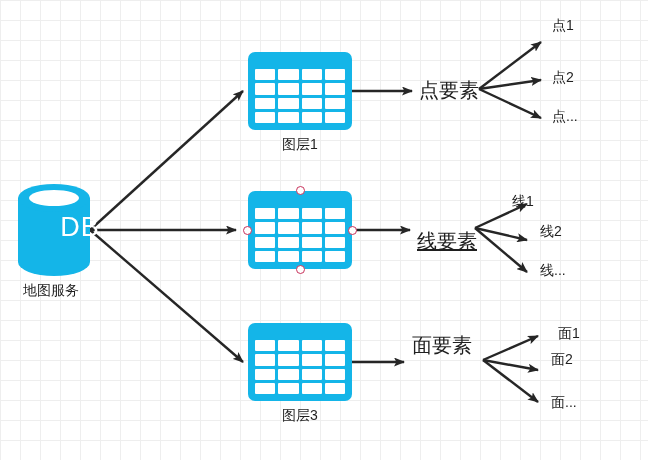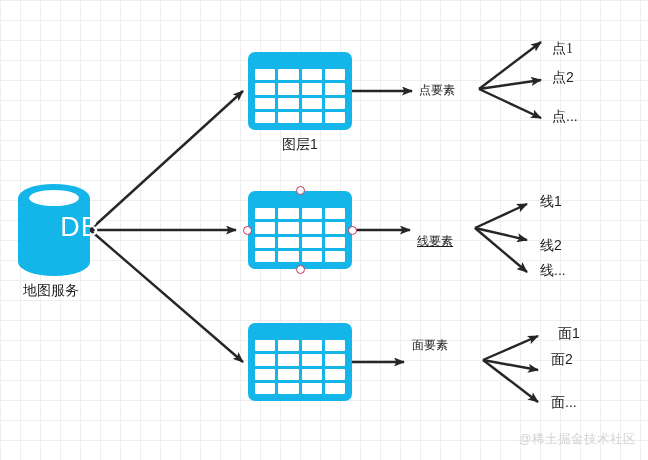"点1" div.text-label { font-family: Liberation Serif, serif -> none; top: 40px -> 16px }
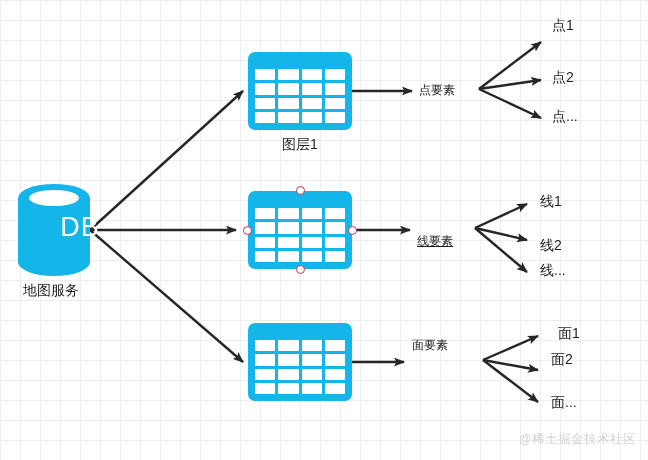"点要素" .text-label.mid { font-size: 12px -> 20px }
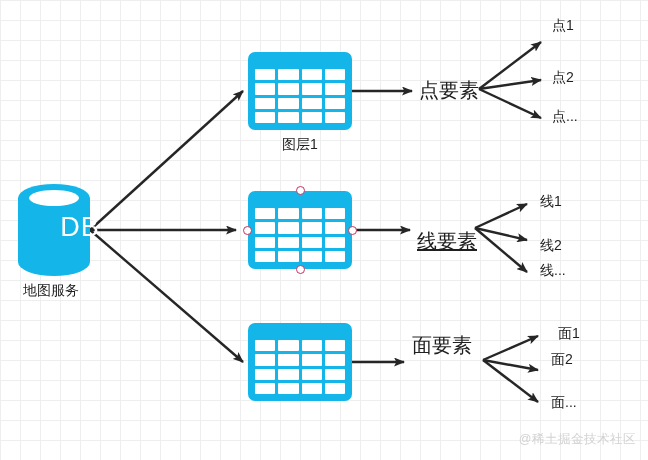"线1" div.text-label { left: 540px -> 512px }
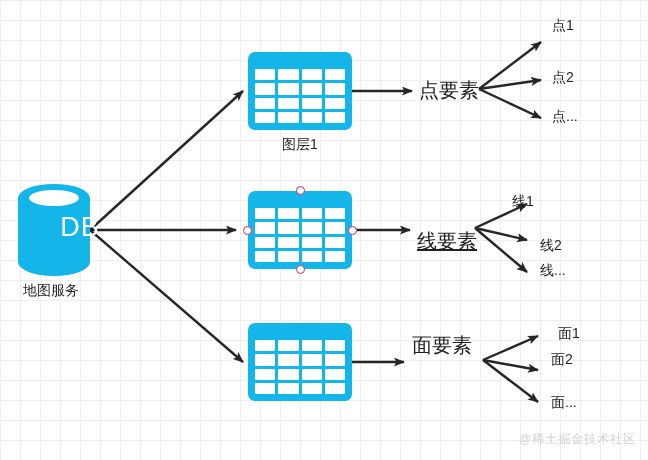"线2" div.text-label { top: 236px -> 222px }
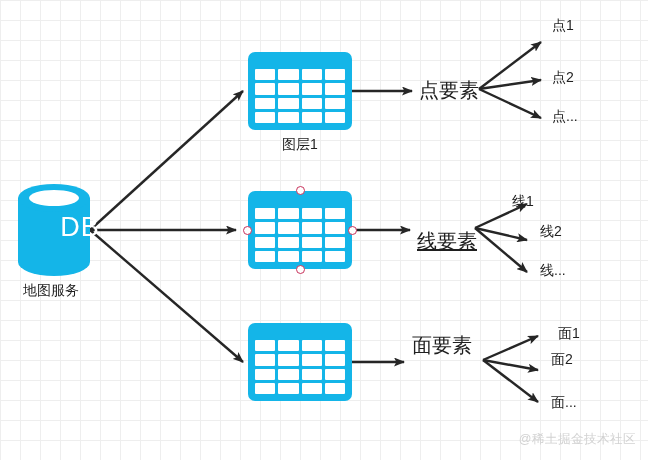"图层3" div.table-caption { html: none -> <div>图层3</div> }
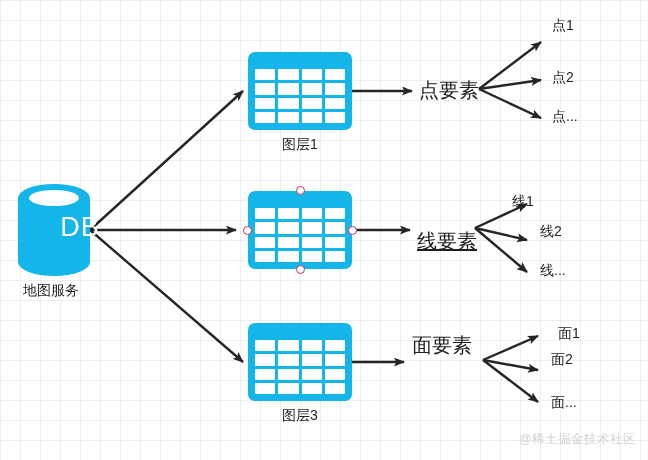"@稀土掘金技术社区" div.watermark { html: <div>@稀土掘金技术社区</div> -> none }
